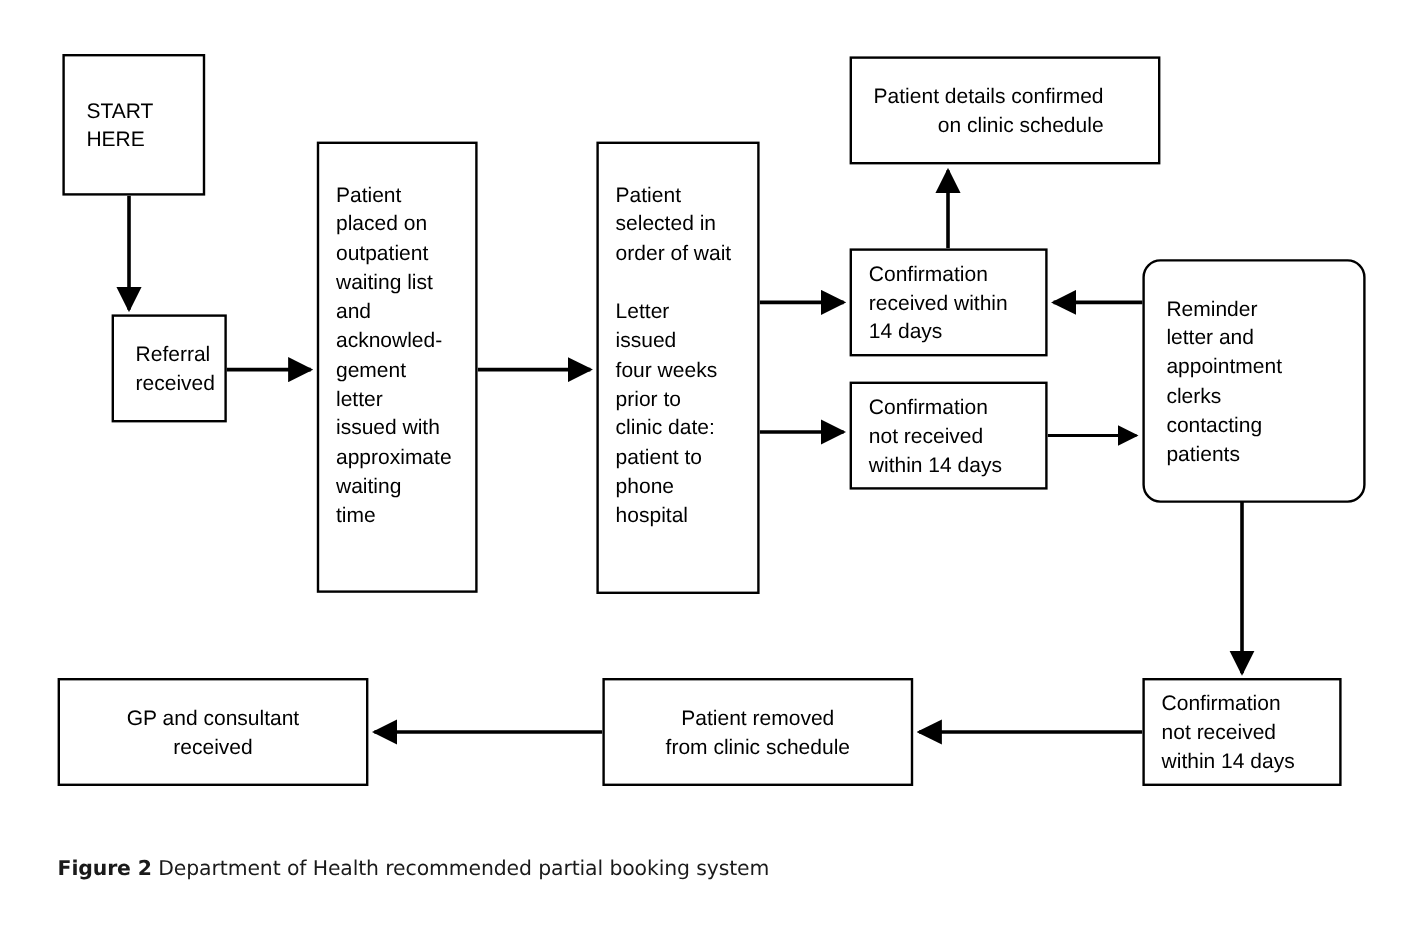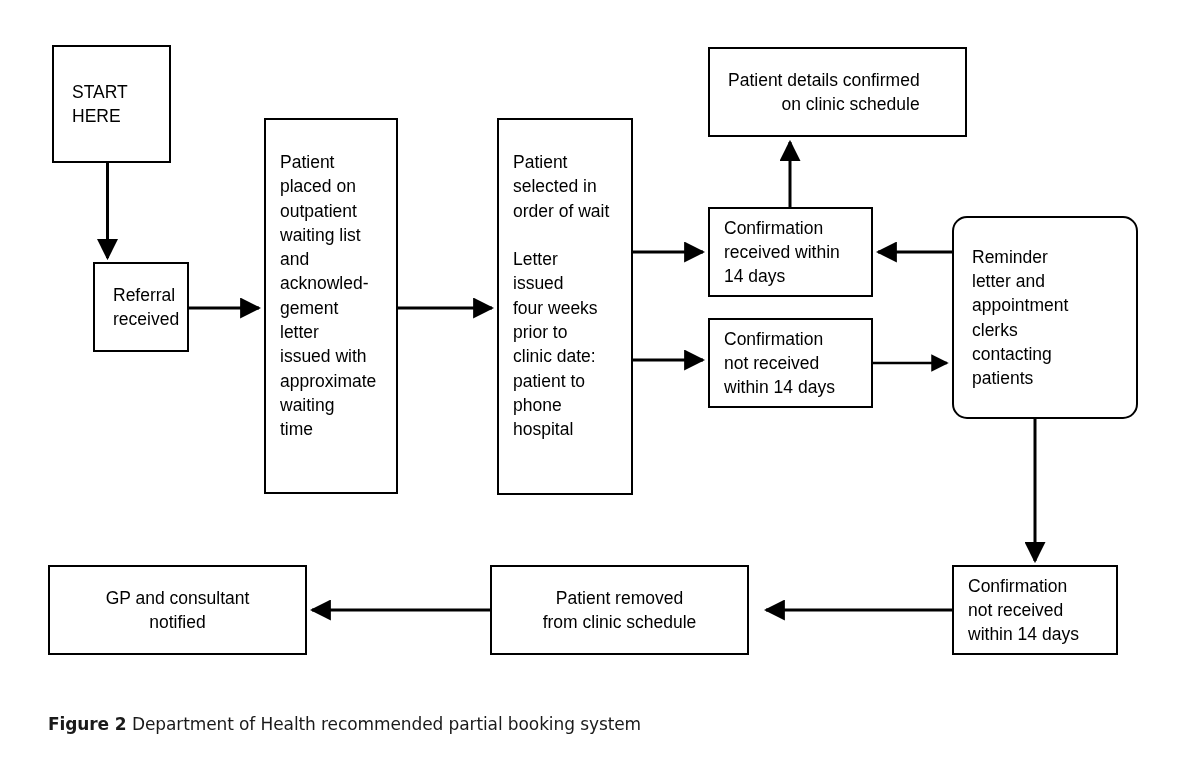"GP and consultant" span.node-text { text: notified -> received }
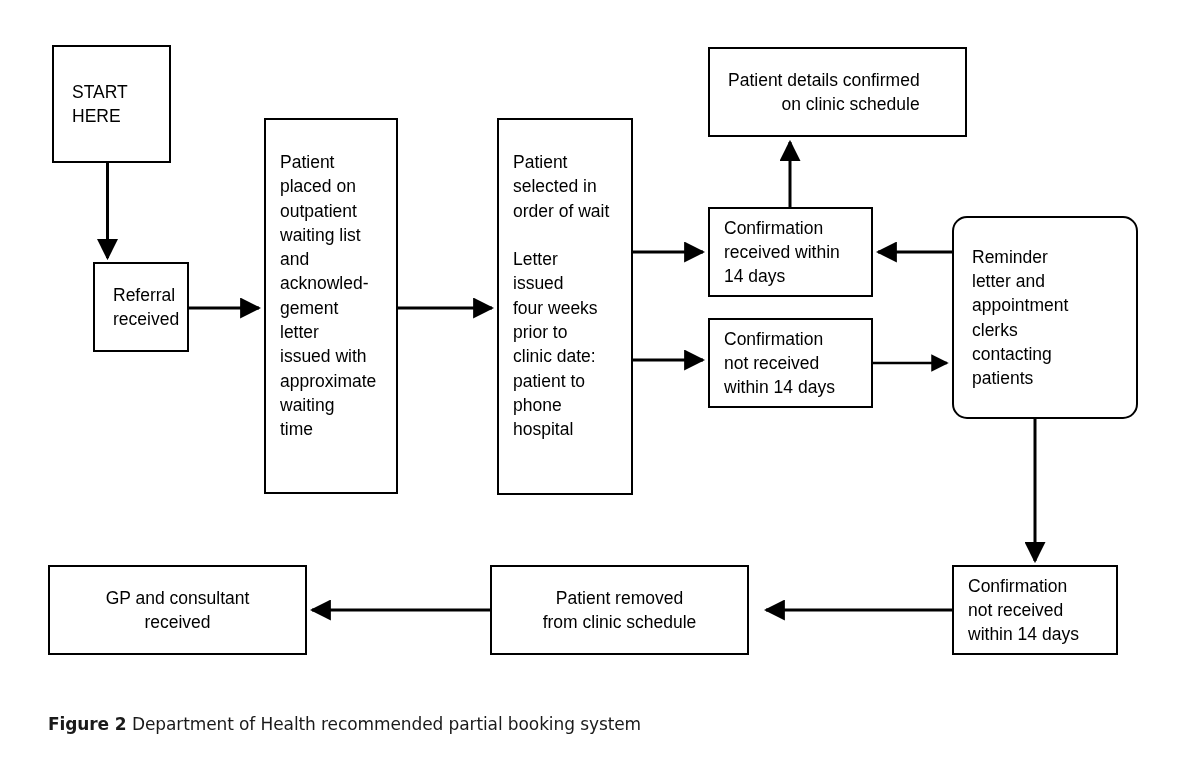"Patient removed" div.node { left: 490px -> 502px }
